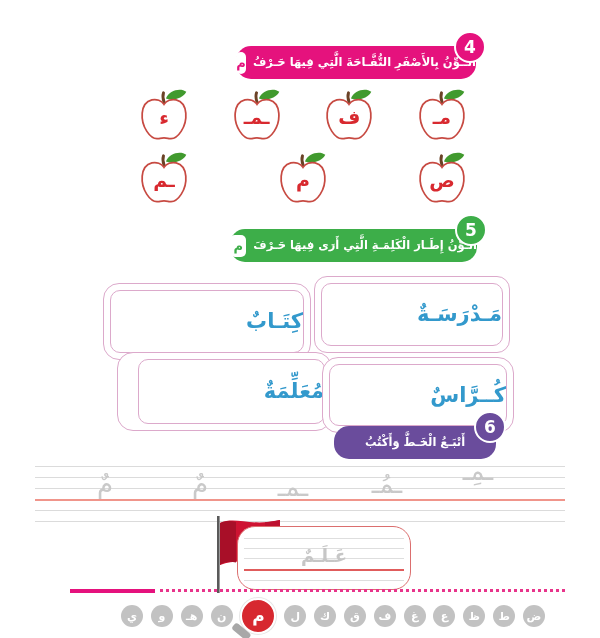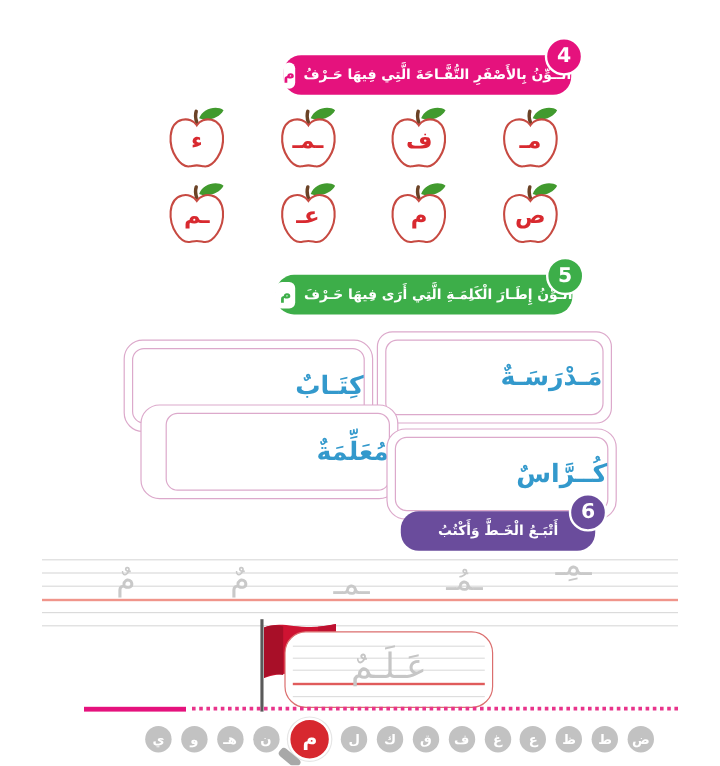"عـ" div.apple { html: <div> <svg> <use></use> </svg> <span>عـ</span> </div> -> none }
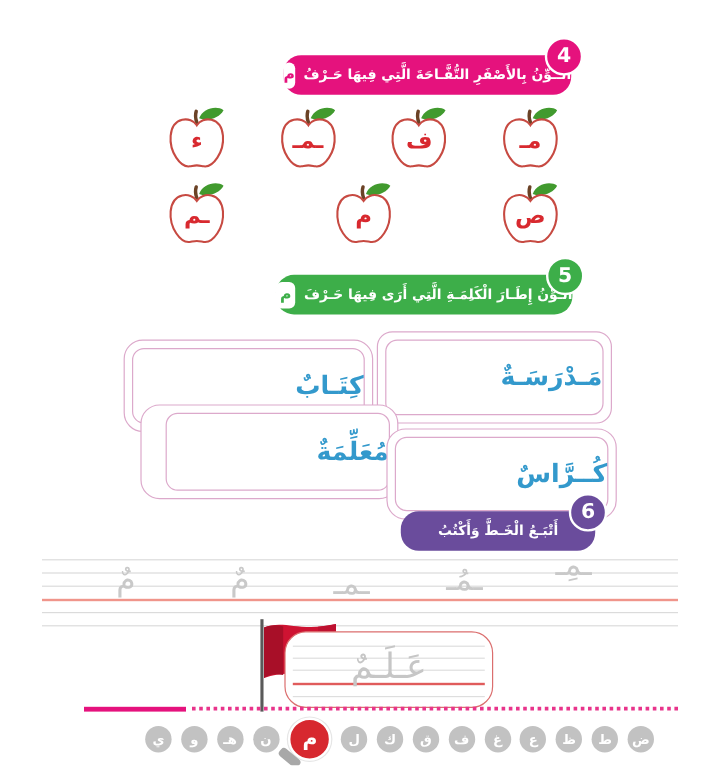"مُعَلِّمَةٌ" .wb3 { top: 337px -> 352px }
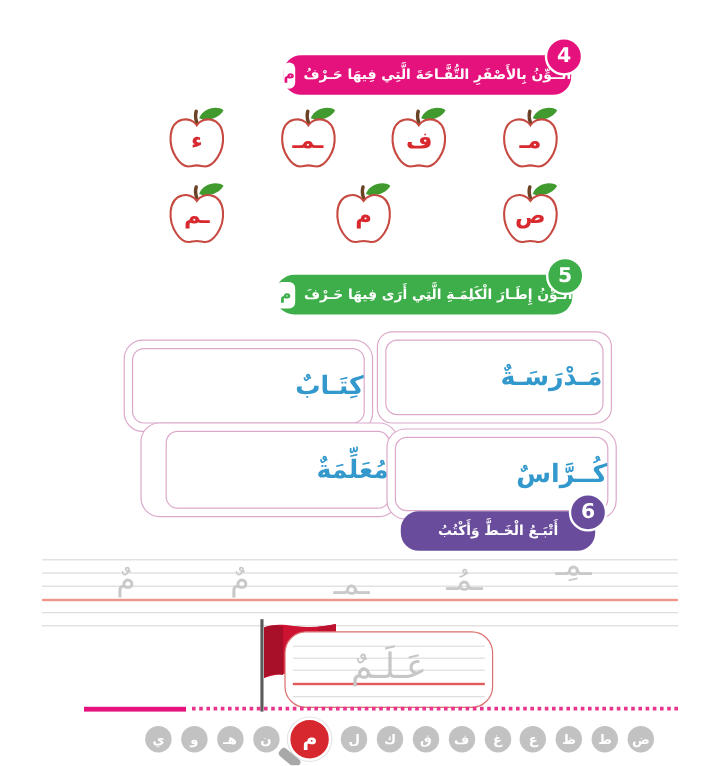"عَـلَـمٌ" .trace-word { font-size: 29px -> 18px; font-weight: normal -> bold }
